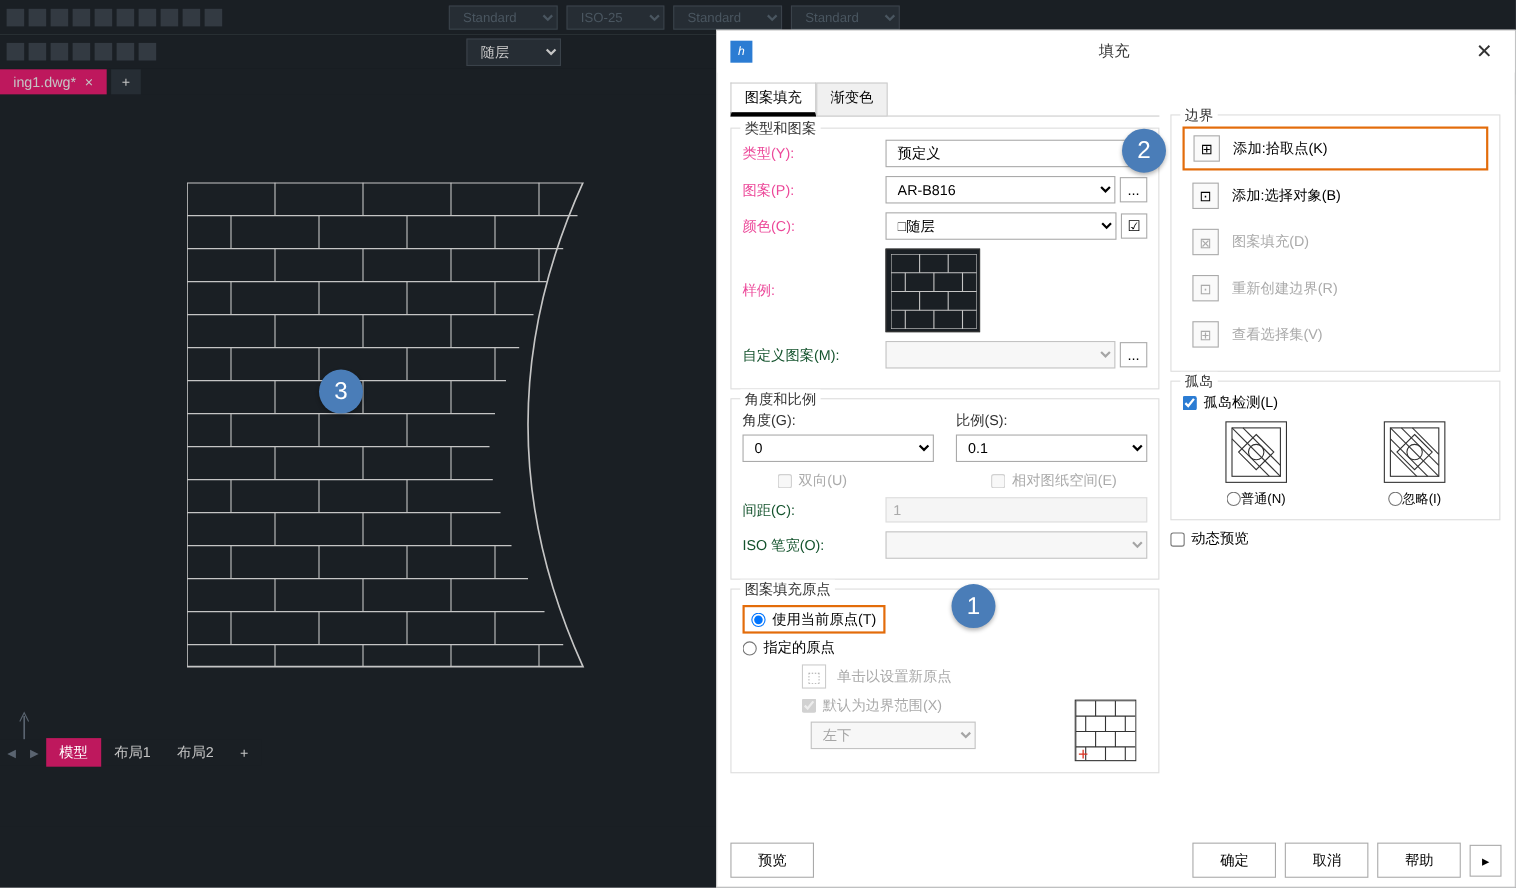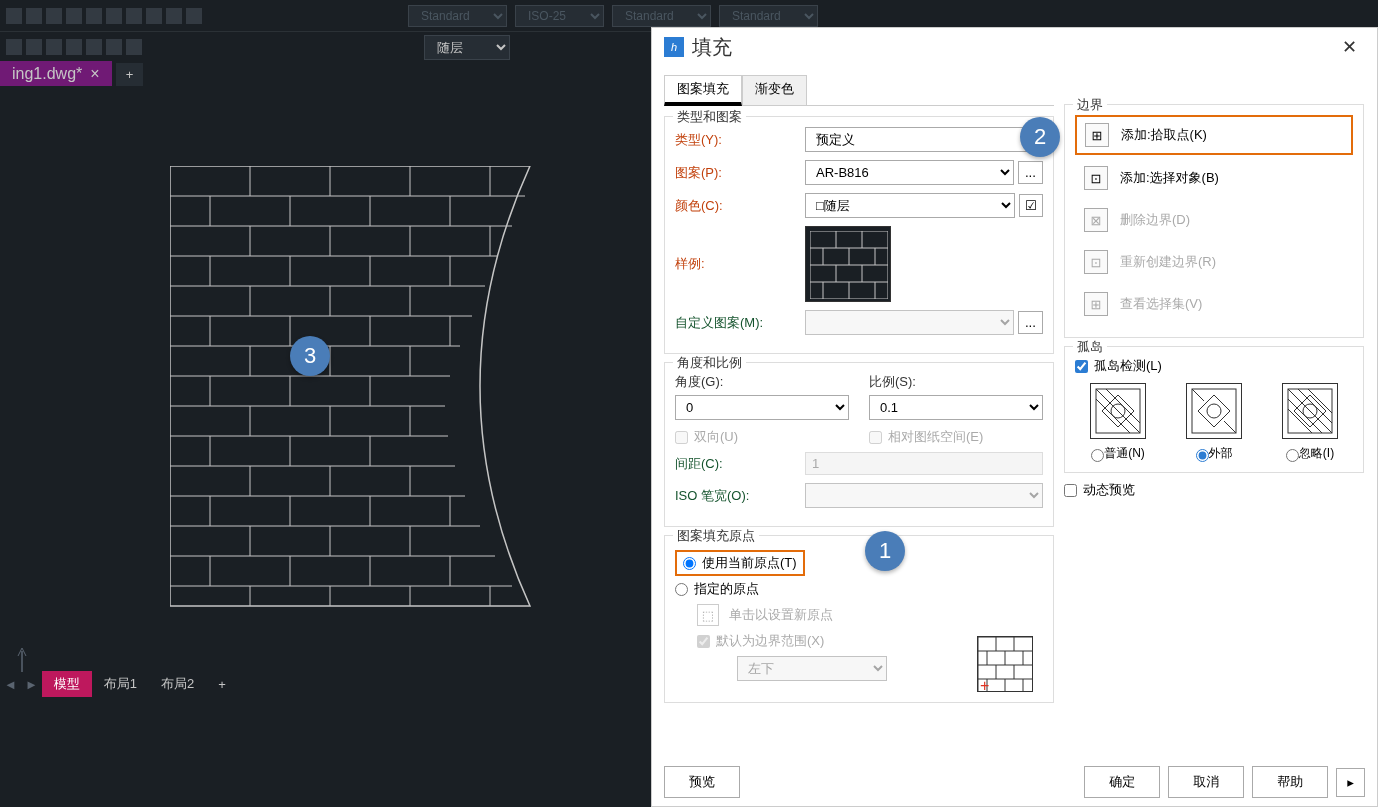"填充" .dialog-title { font-size: 20px -> 14px; text-align: none -> center }
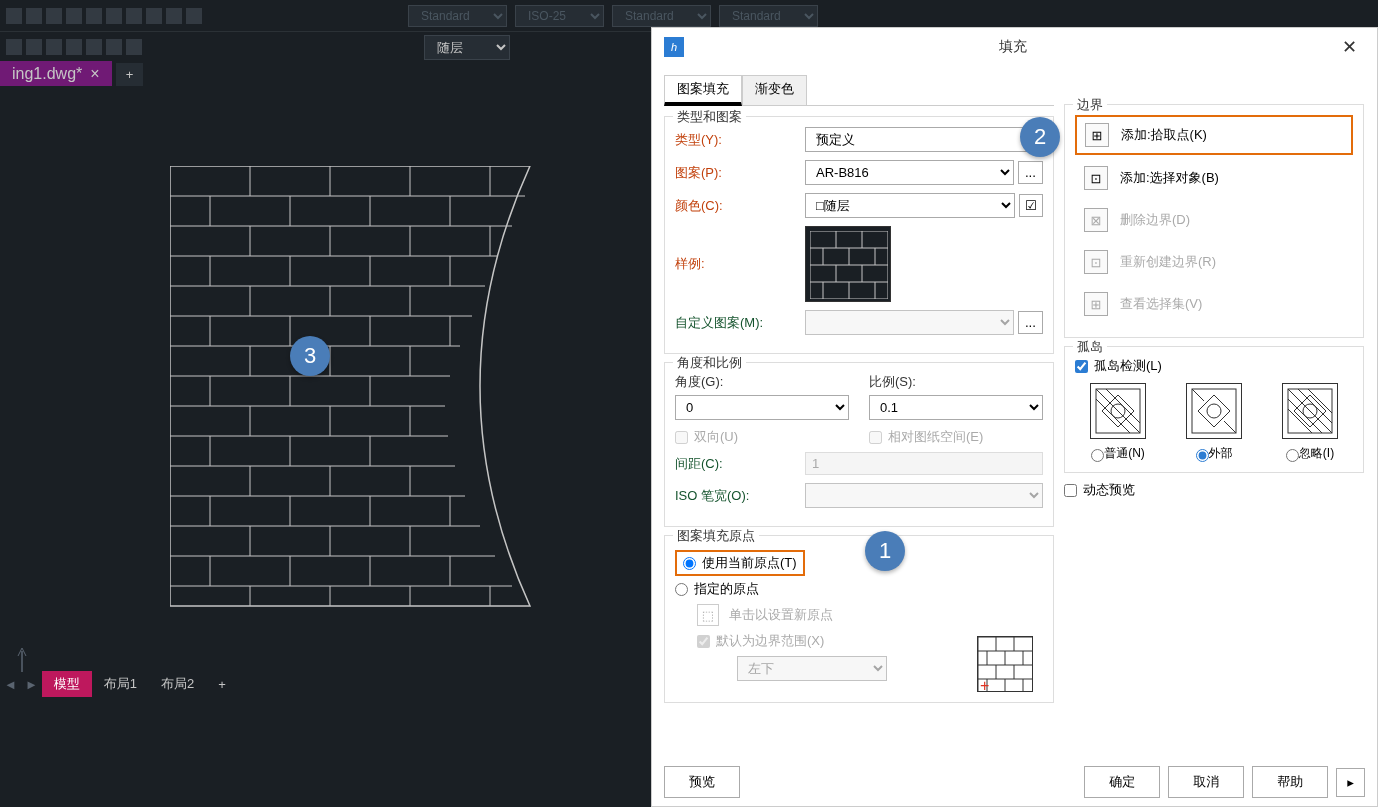"ing1.dwg*" .file-tab { background: #701a75 -> #be185d; font-size: 16px -> 13px }
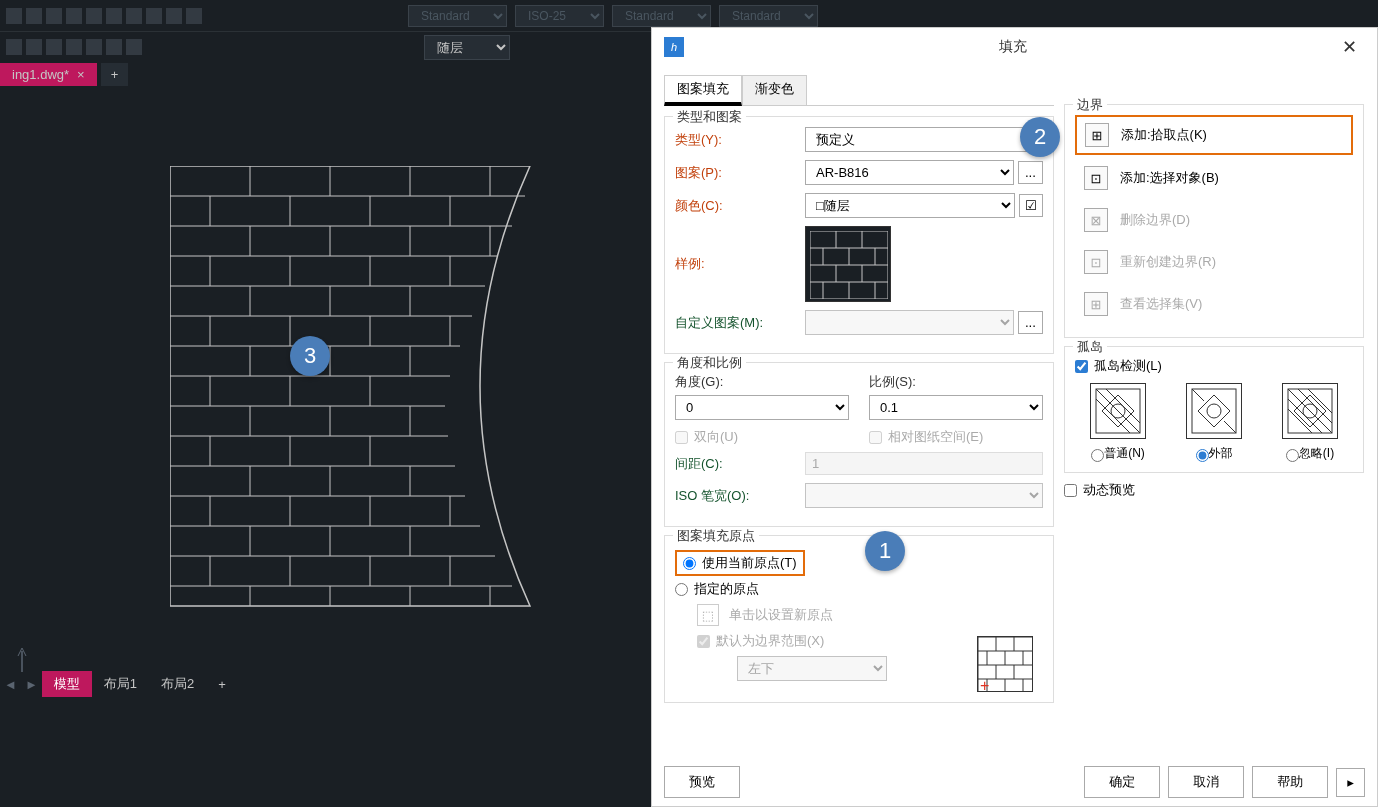"类型(Y):" .form-label { color: #c2410c -> #ec4899 }
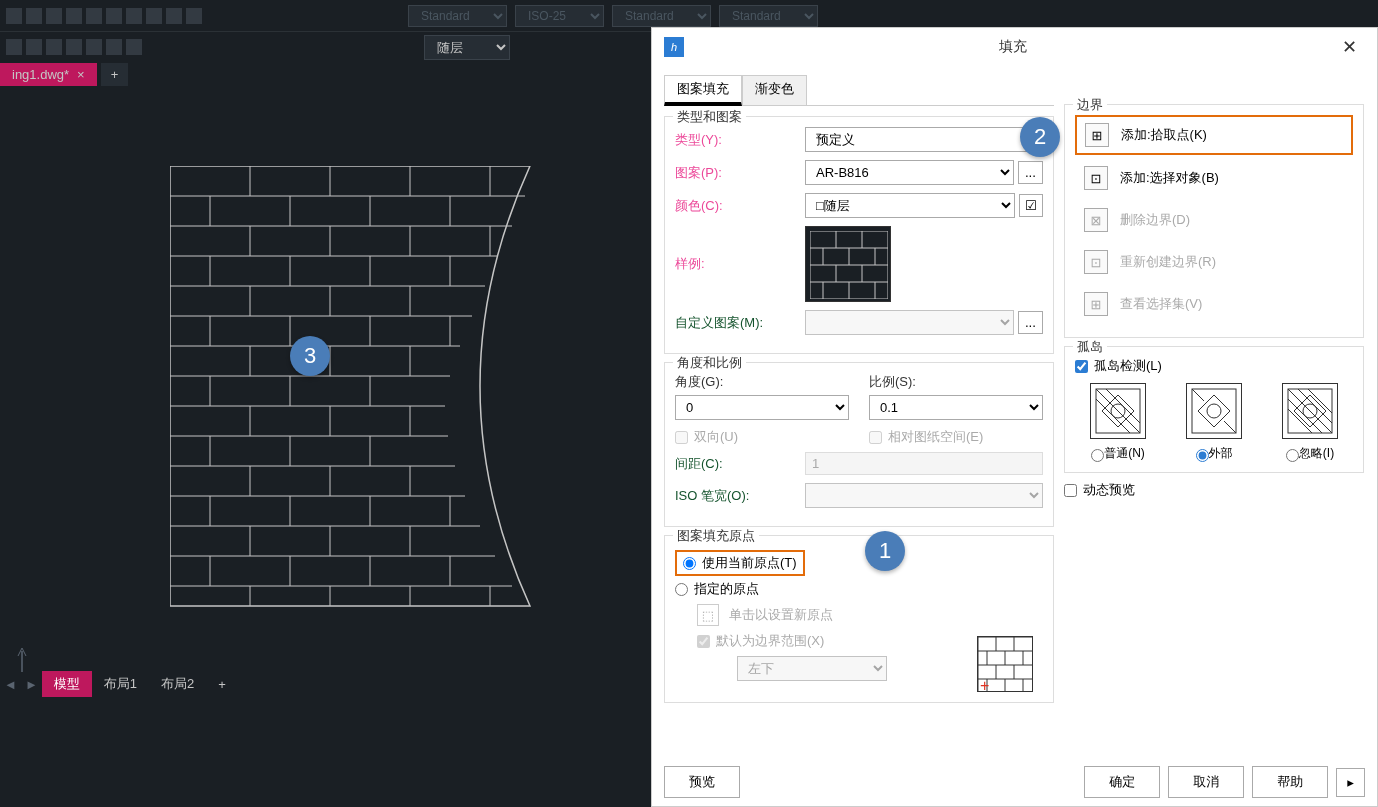"删除边界(D)" span { text: 删除边界 -> 图案填充 }
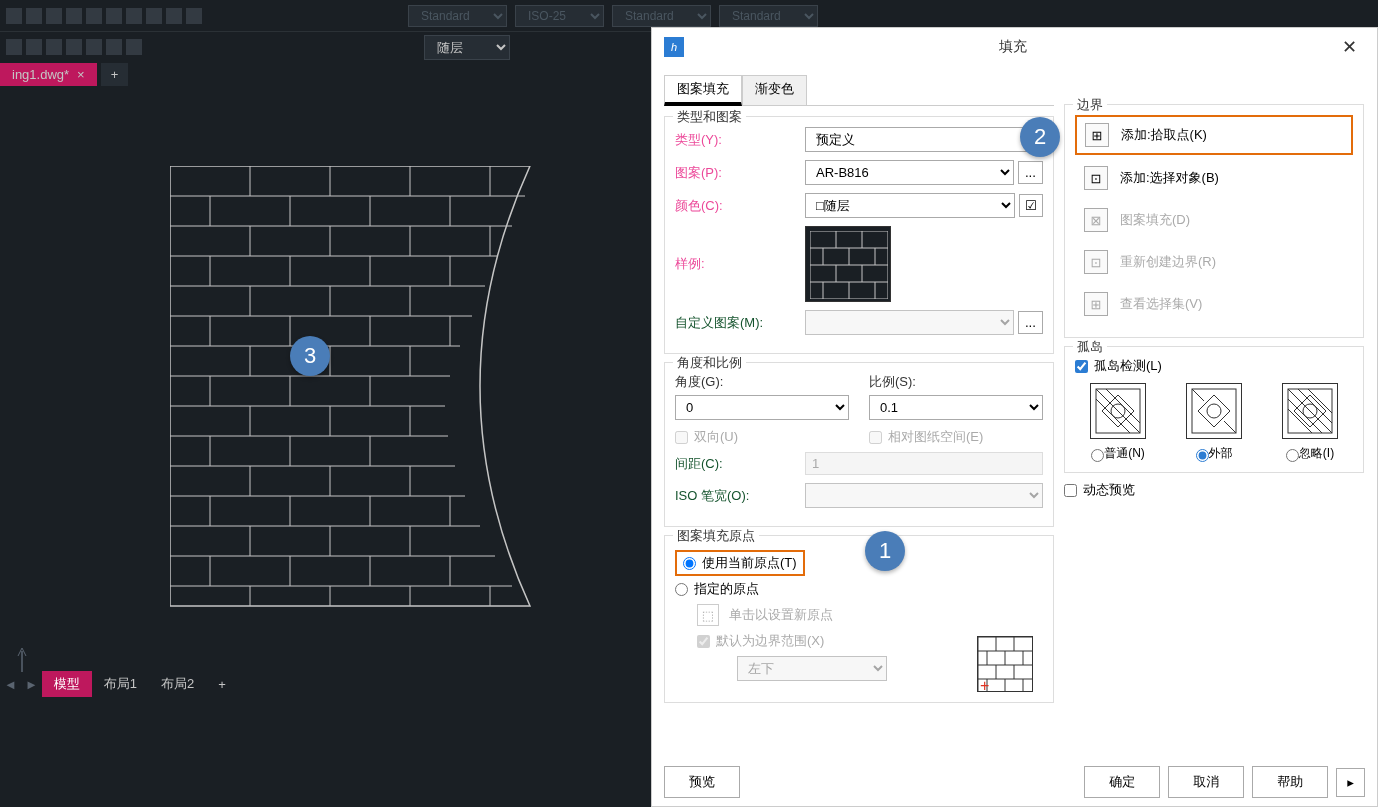"双向(U)" .check-row.disabled, .radio-row.disabled { margin-left: none -> 32px }
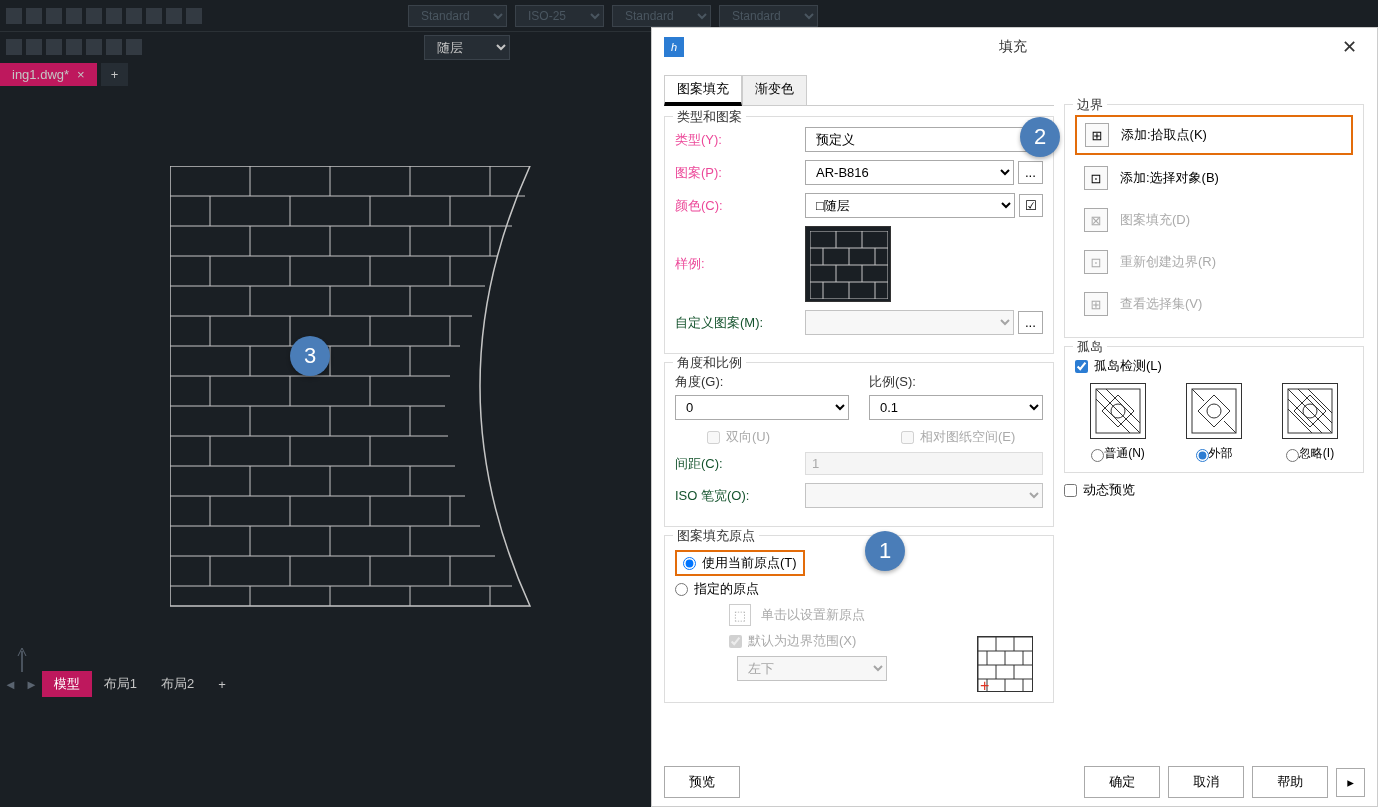"普通(N)" .island-radio { align-items: flex-end -> center }
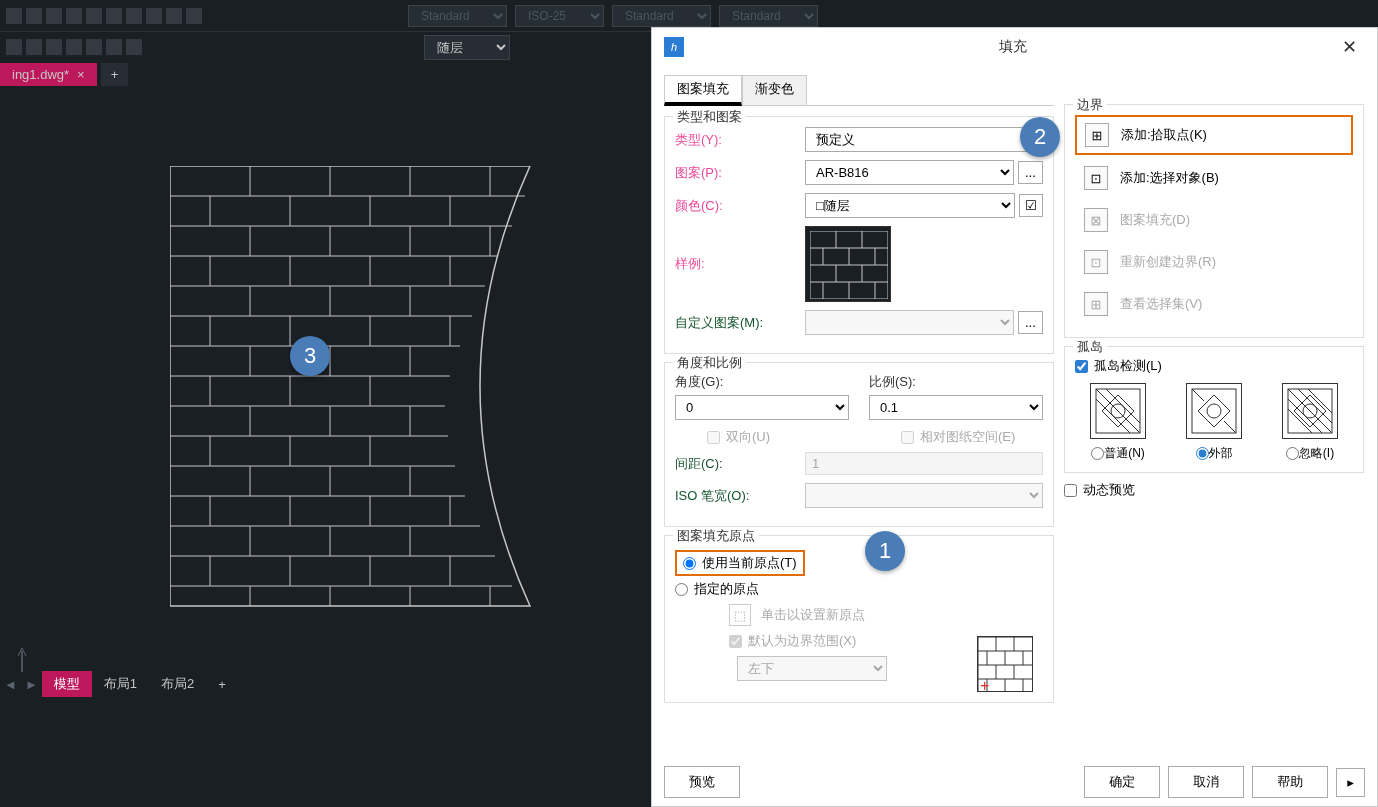"外部" div.island-opt { html: <div> <div> <svg> <rect></rect> <polygon></polygon> <circle></circle> <line></line> <line></line> </svg> </div> <div> <input> <span>外部</span> </div> </div> -> none }
